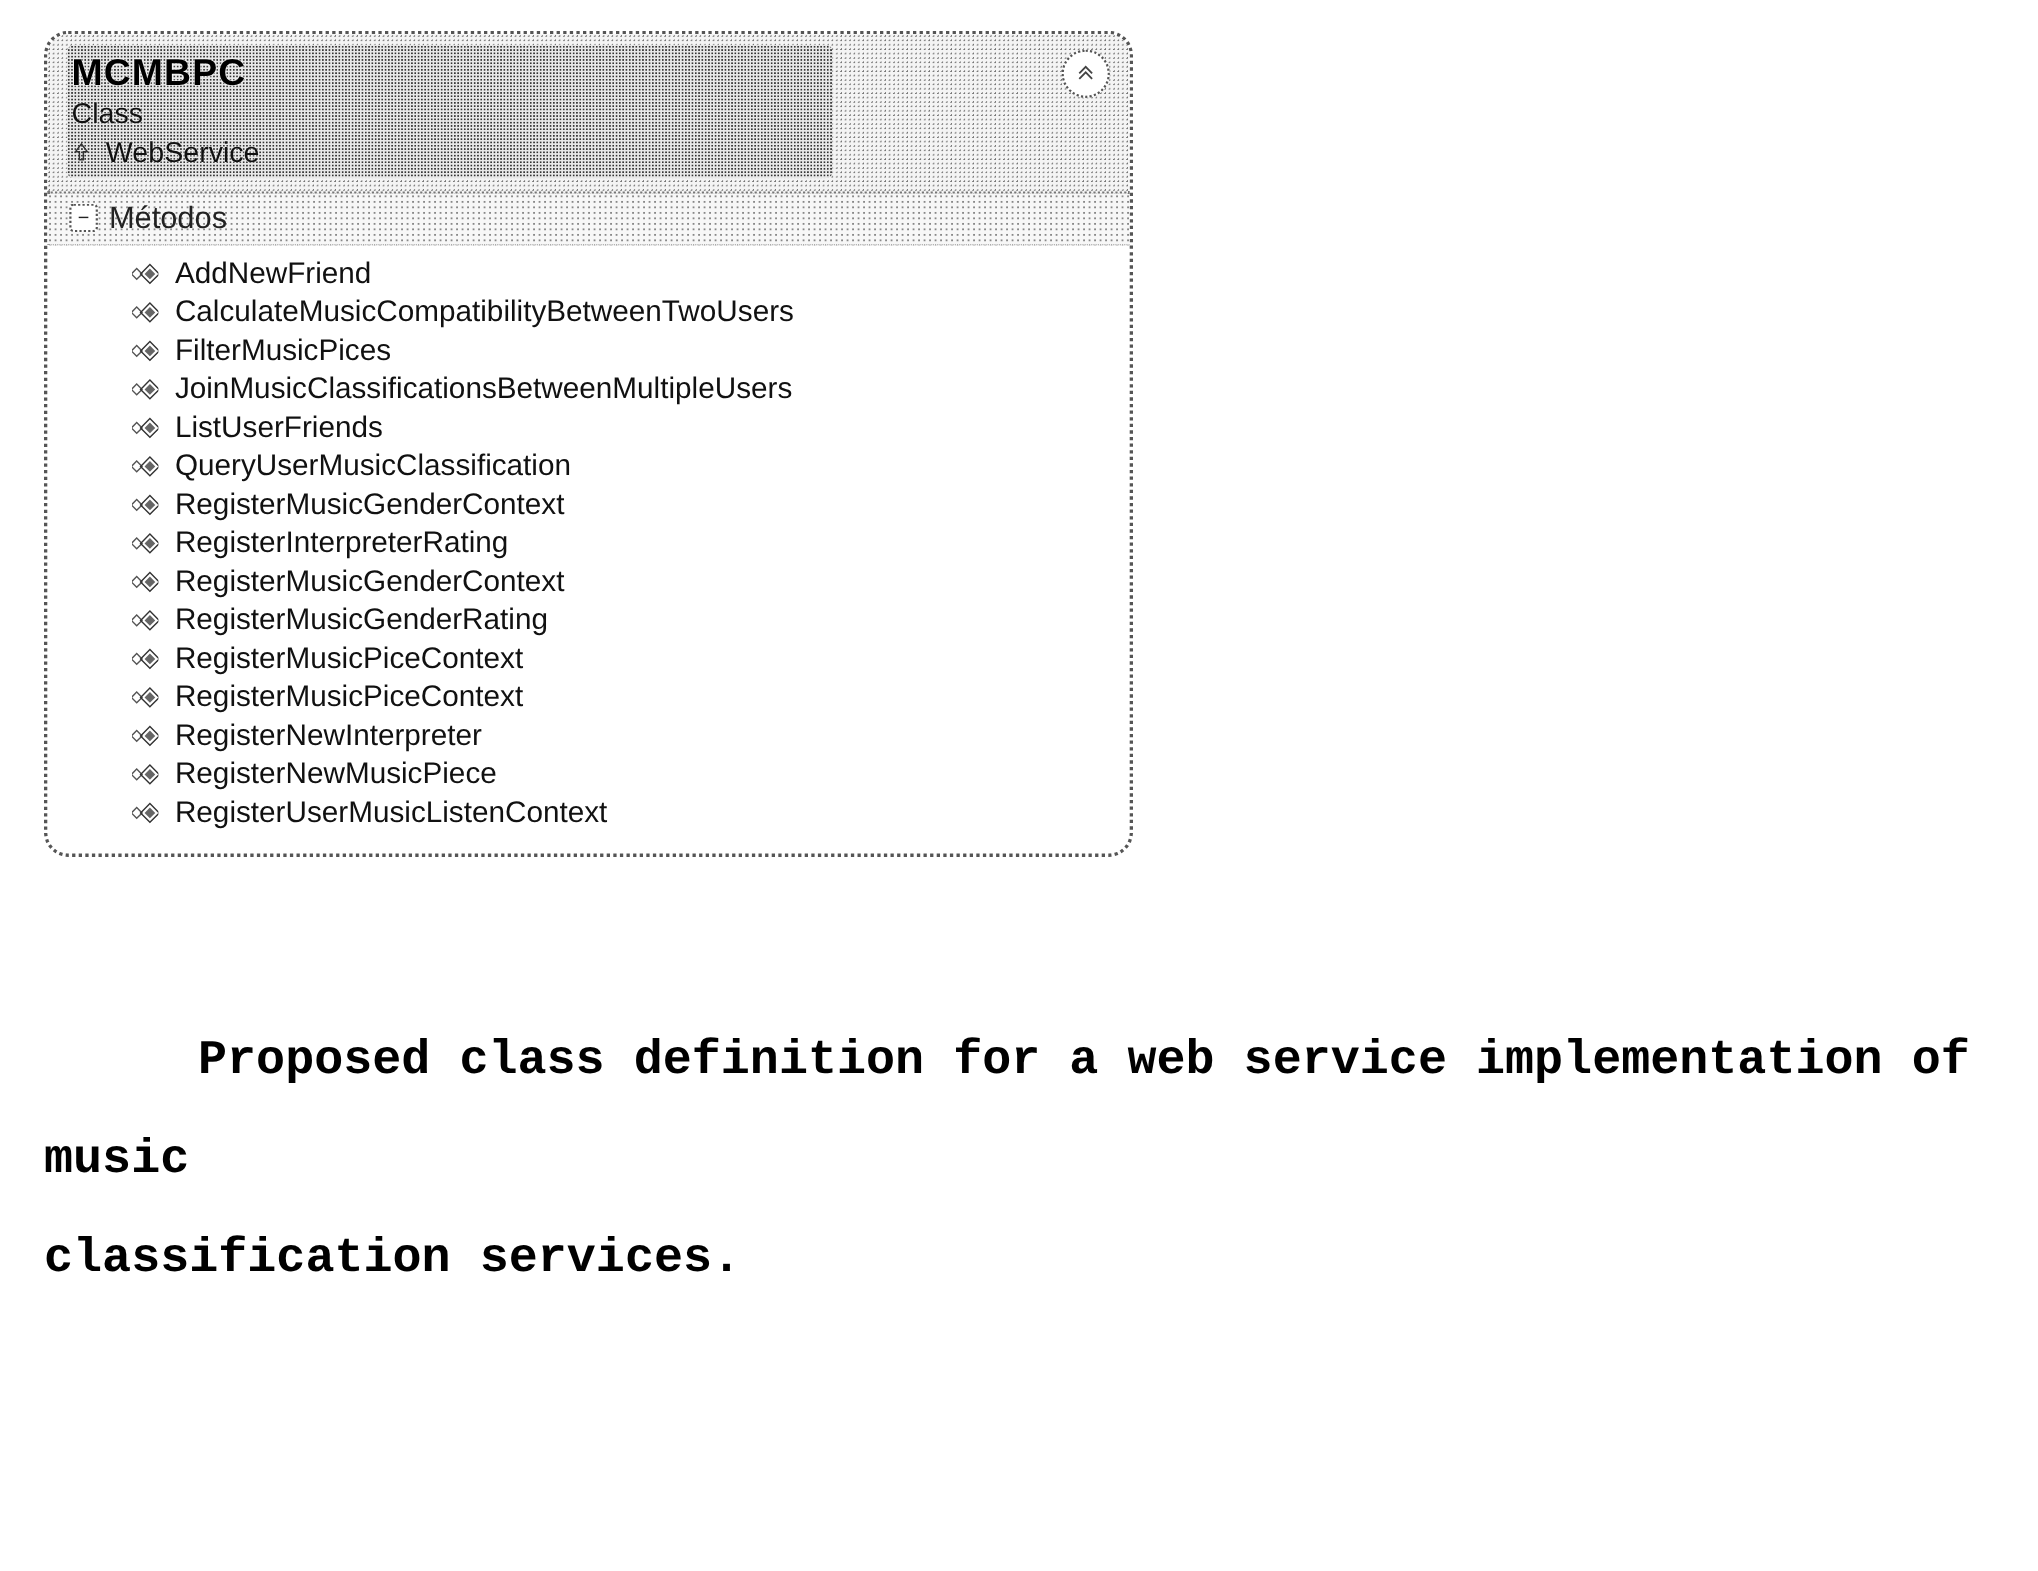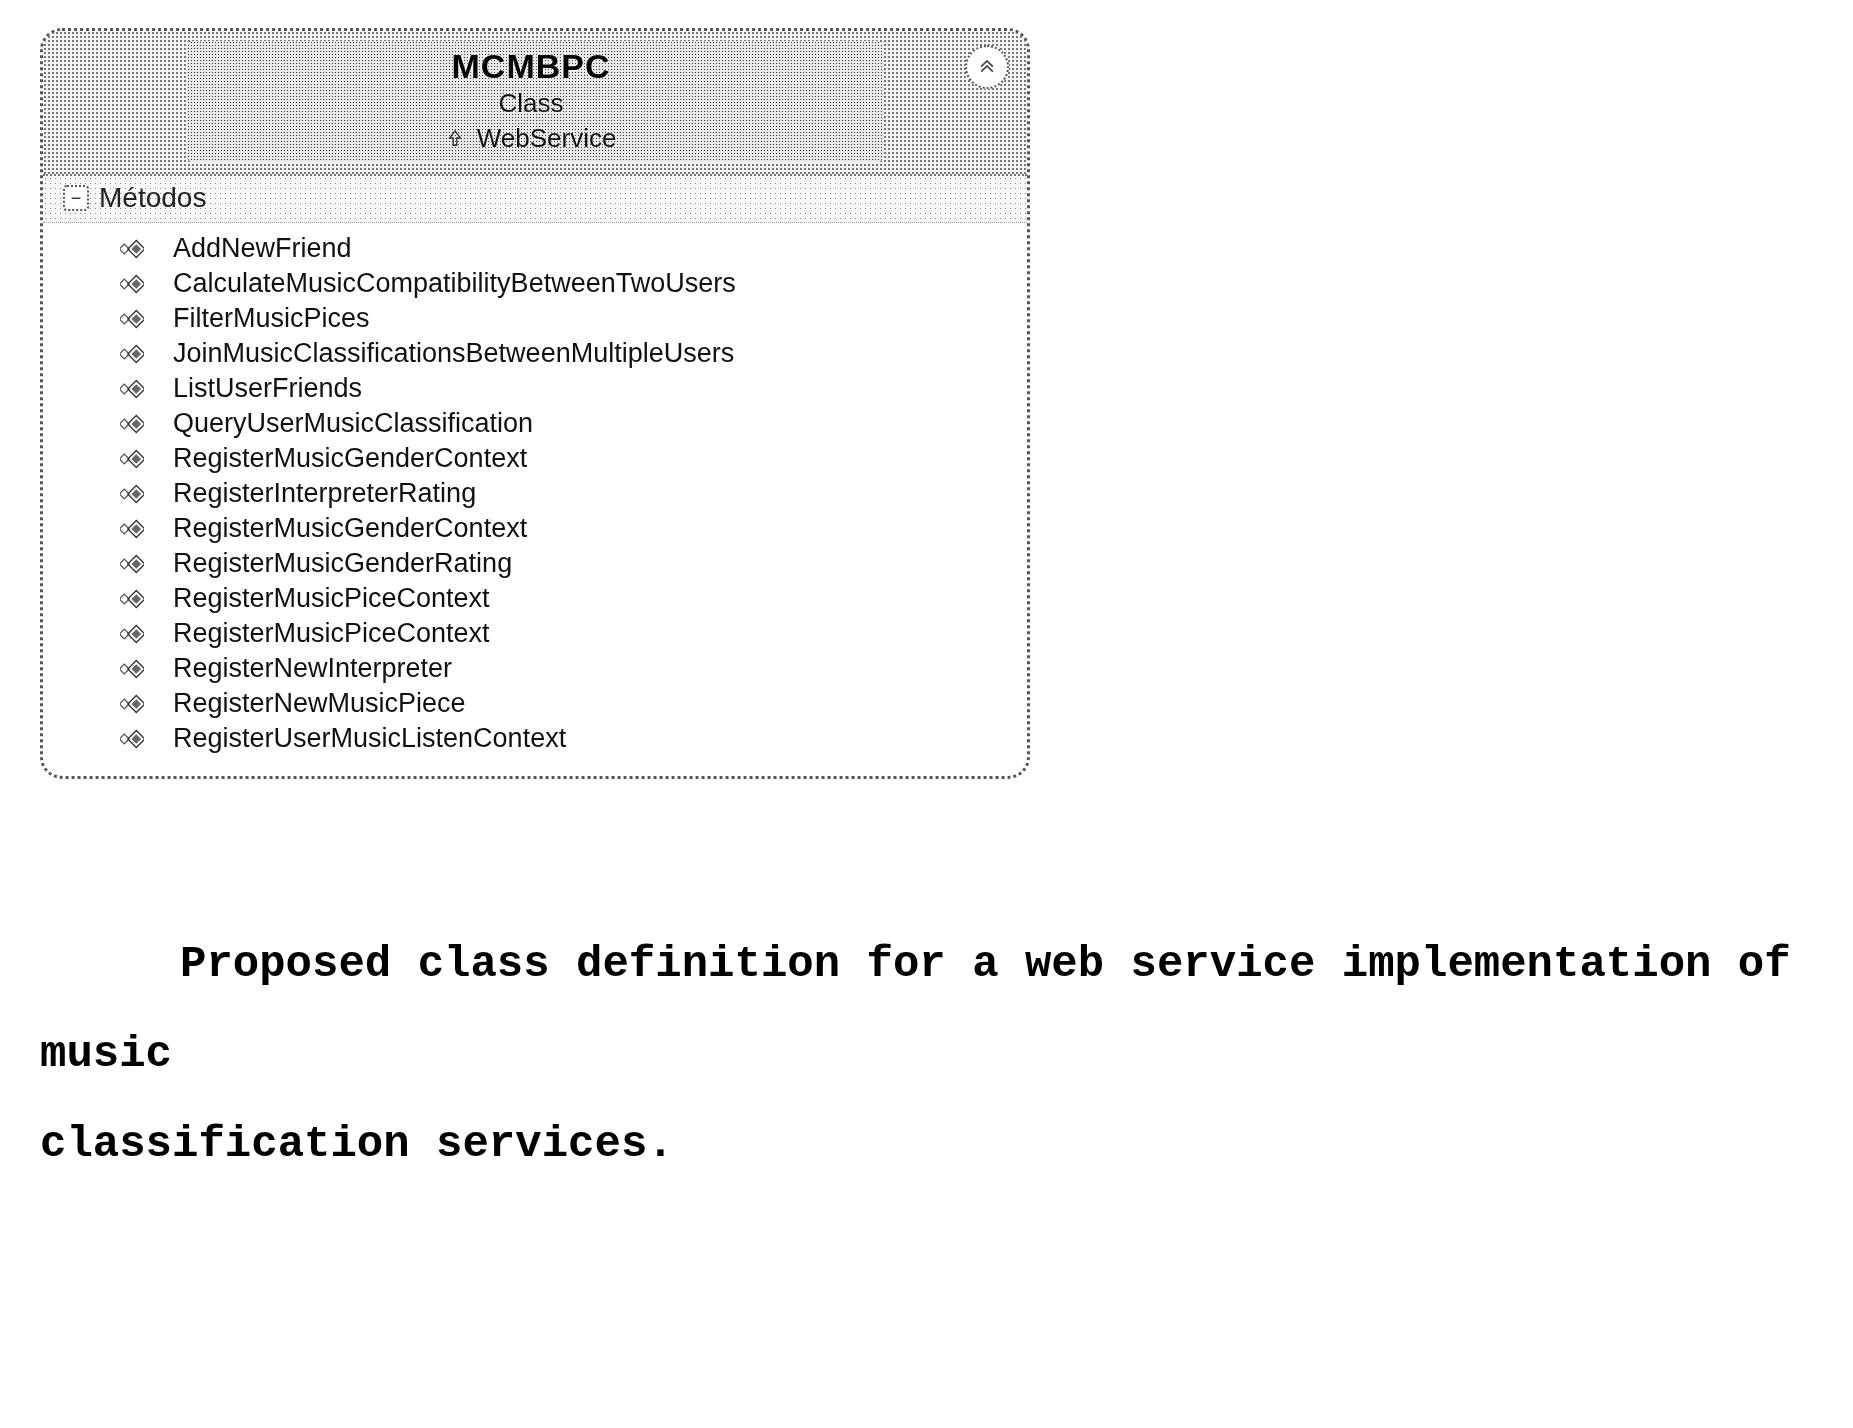"MCMBPC" .class-header { text-align: center -> none }
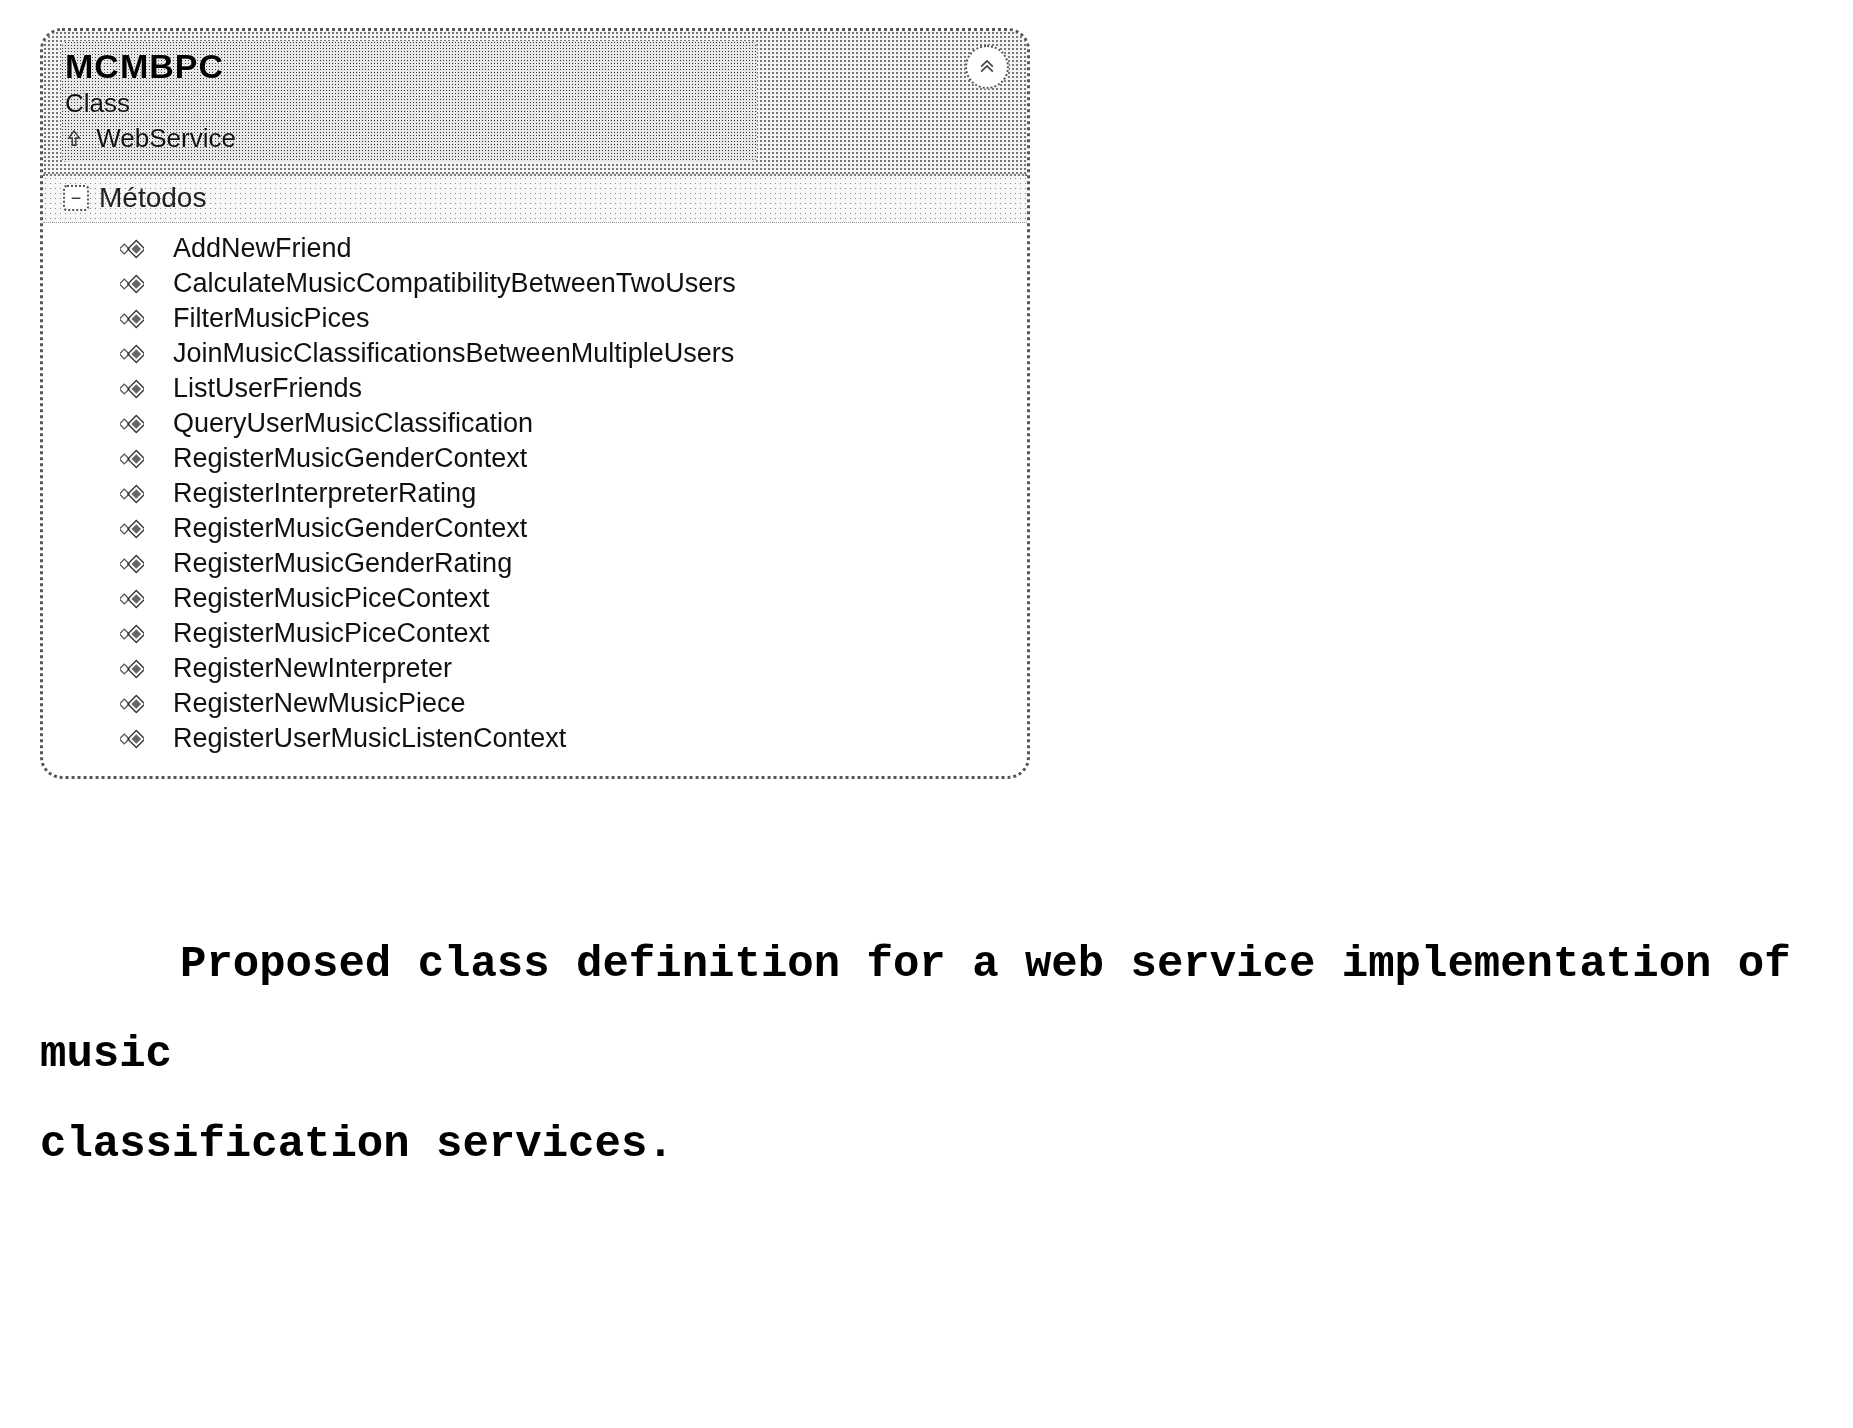"AddNewFriend" .method-row { gap: 28px -> 14px }
